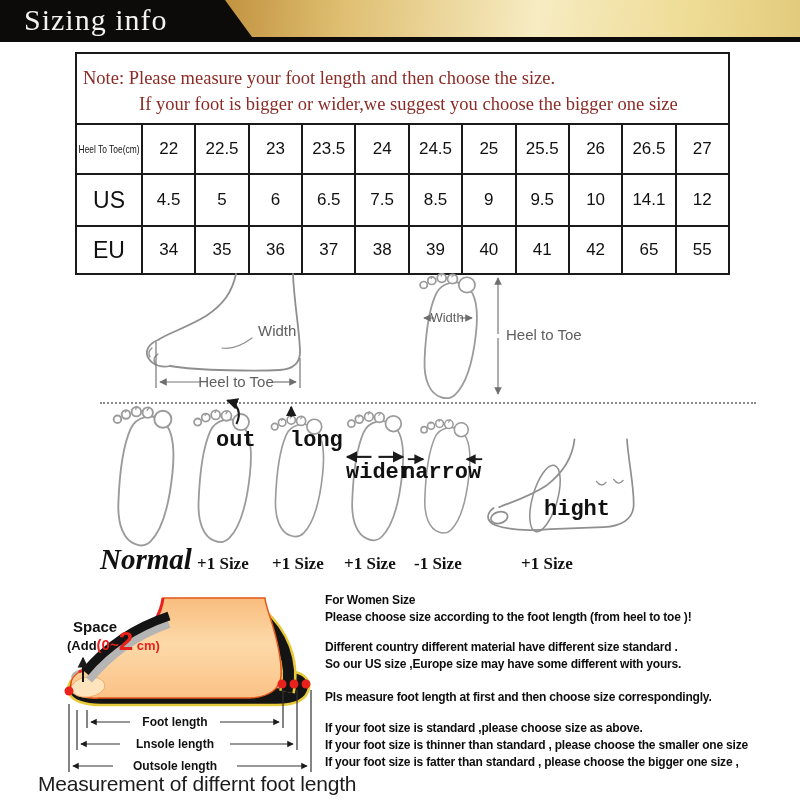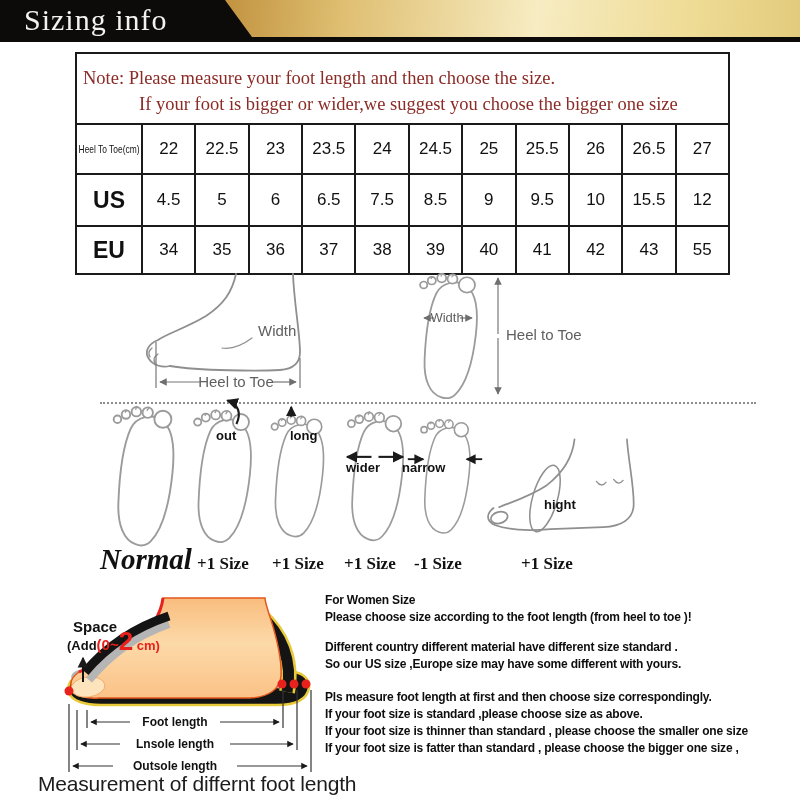"US" .big { font-weight: bold -> none }
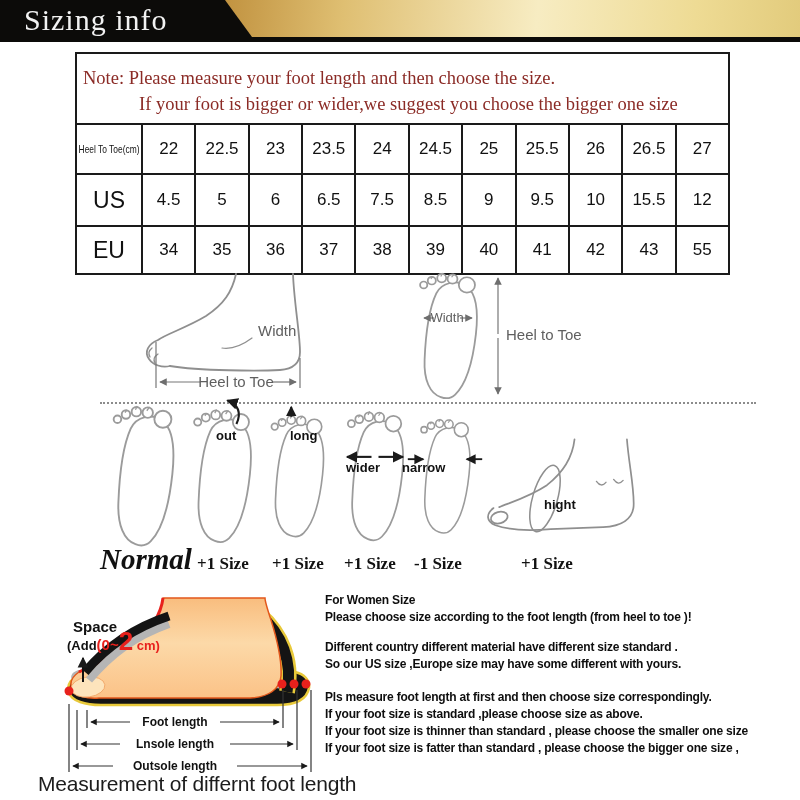"15.5" div.cell { text: 15.5 -> 14.1 }
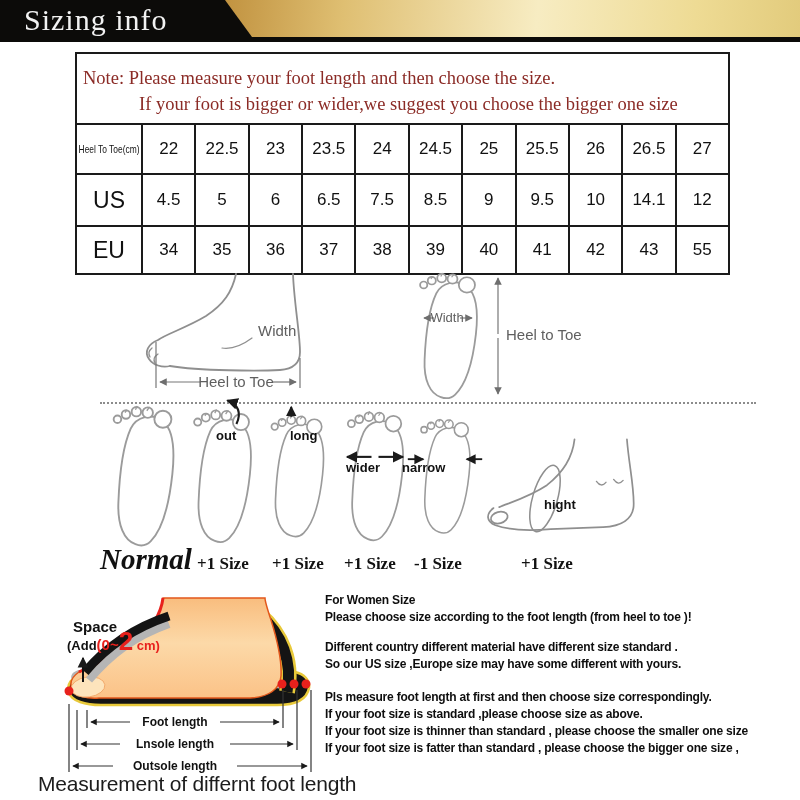"43" div.cell { text: 43 -> 65 }
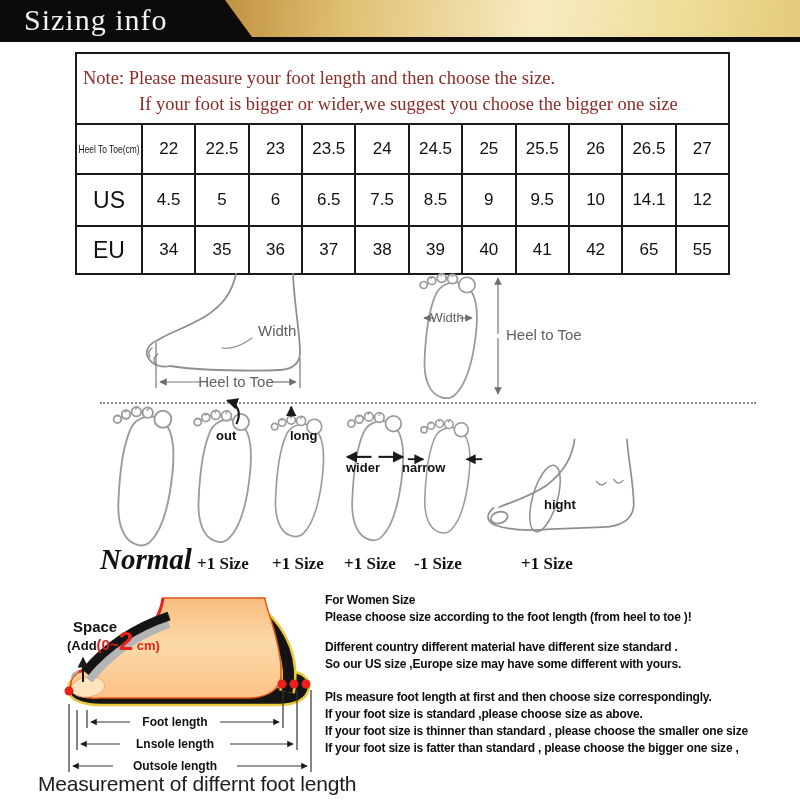"out" .ftag { font-family: Liberation Sans, sans-serif -> Liberation Mono, monospace; font-size: 13px -> 22px }
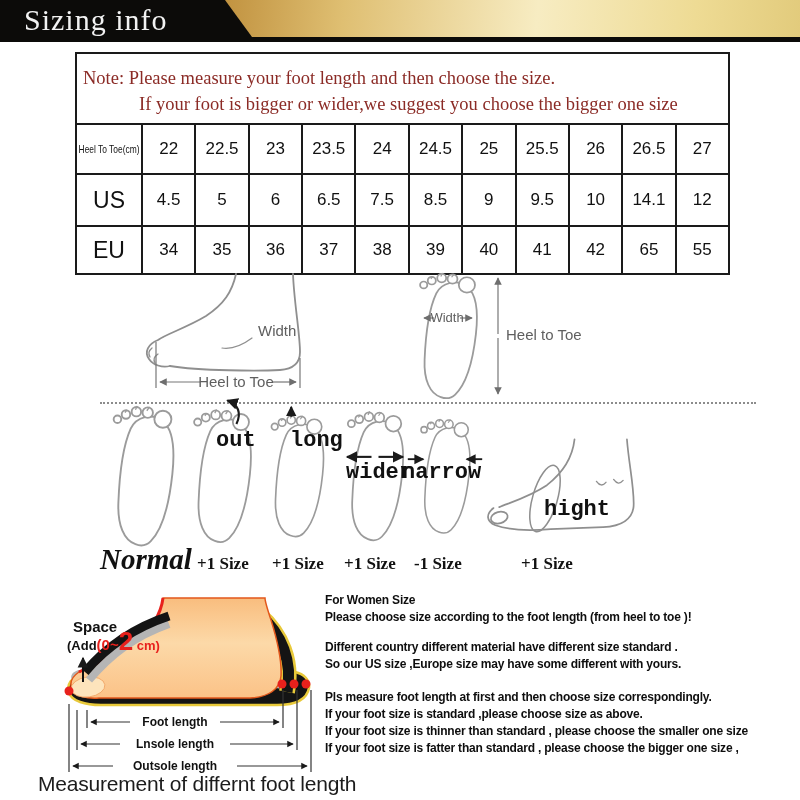"If your foot size is standard" .mt14 { margin-top: 0 -> 14px }
